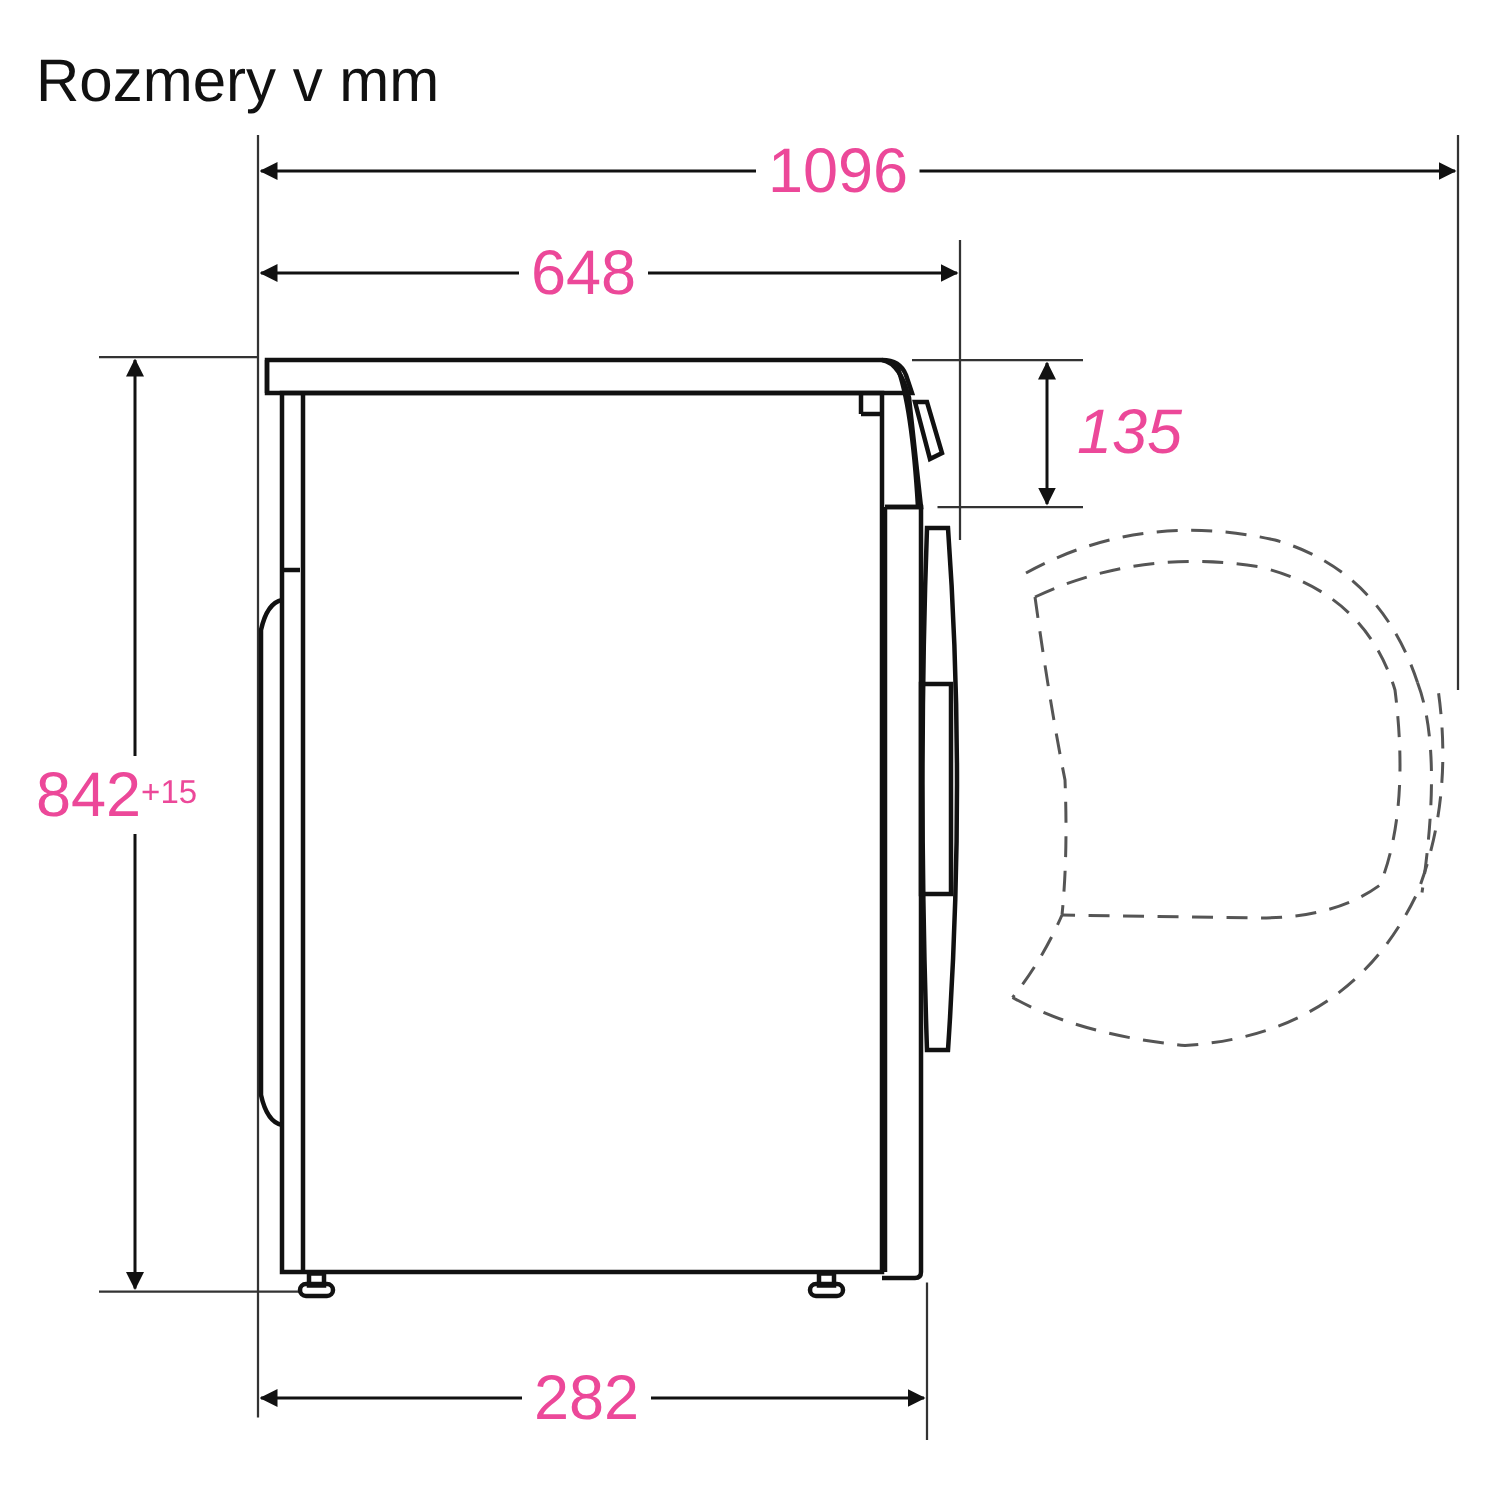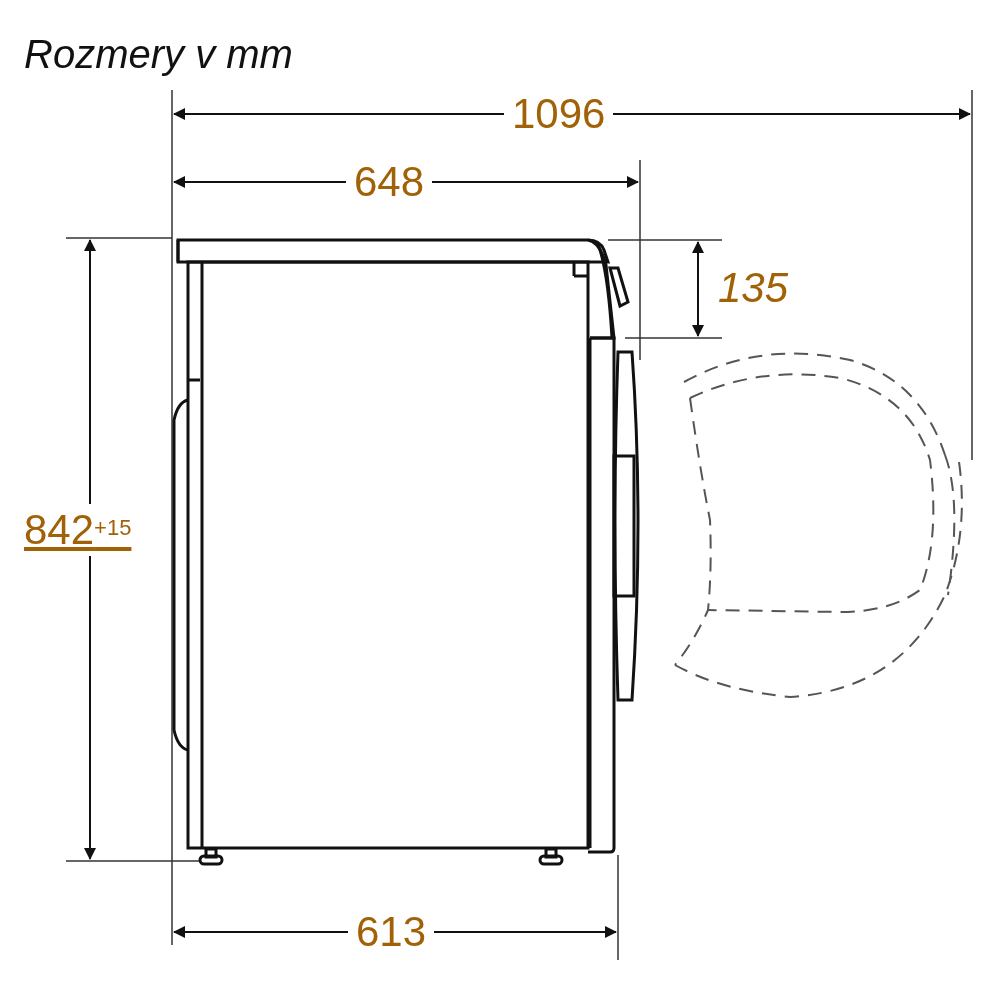"Rozmery v mm" #title { font-style: italic -> none }
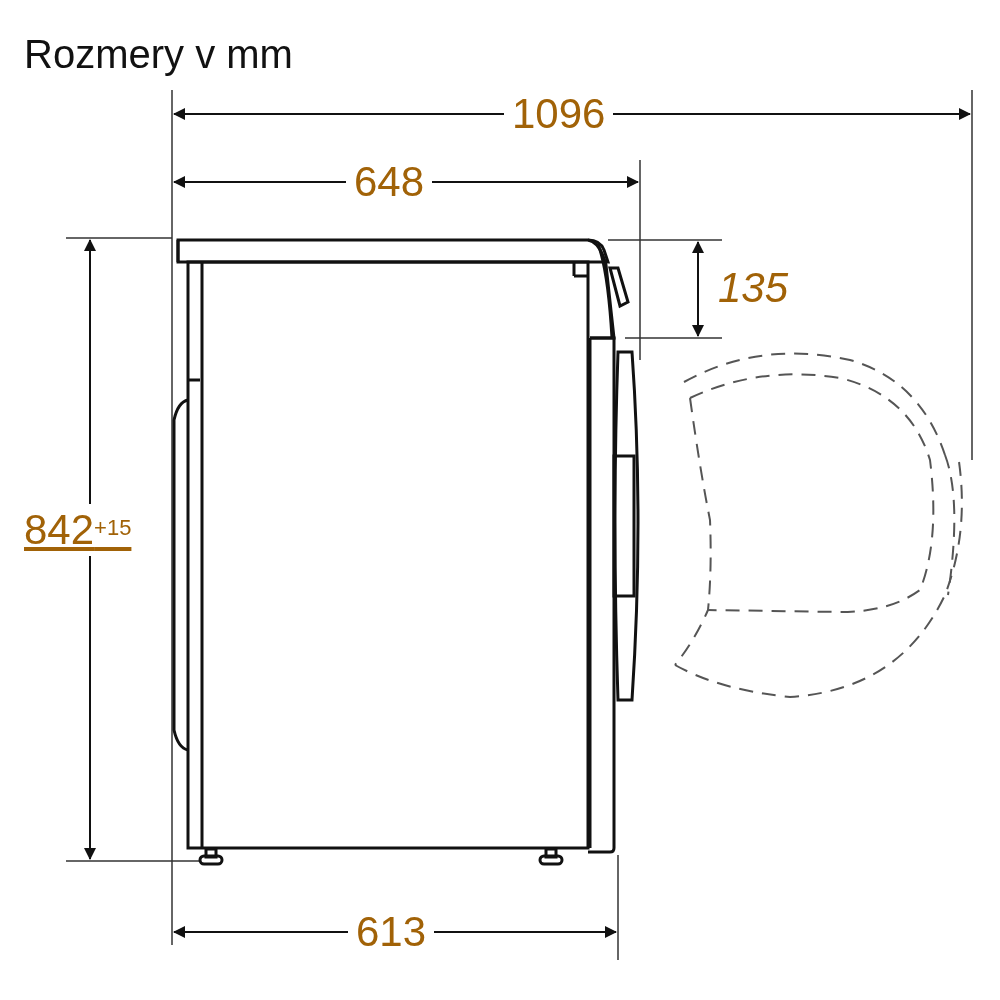"1096" .dimlabel { color: #a16207 -> #ec4899 }
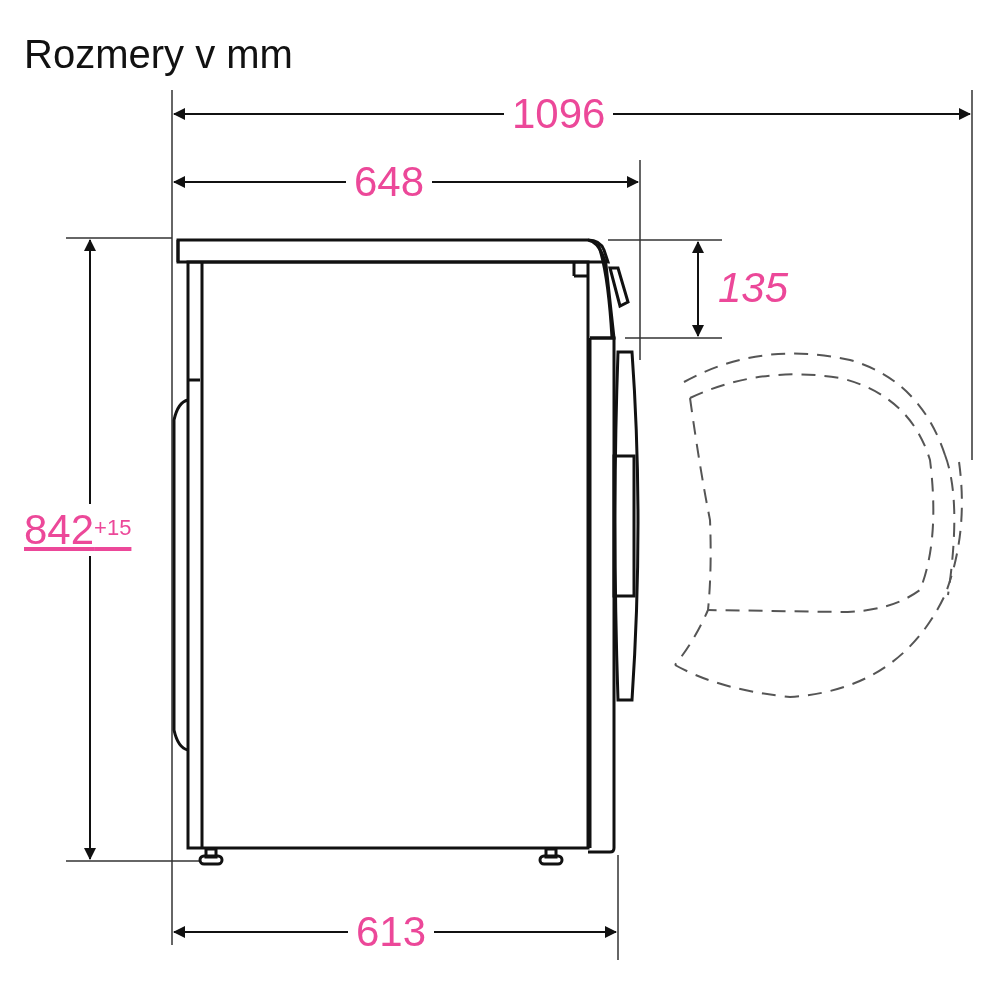"842+15" div.dimlabel { text-decoration: underline -> none }
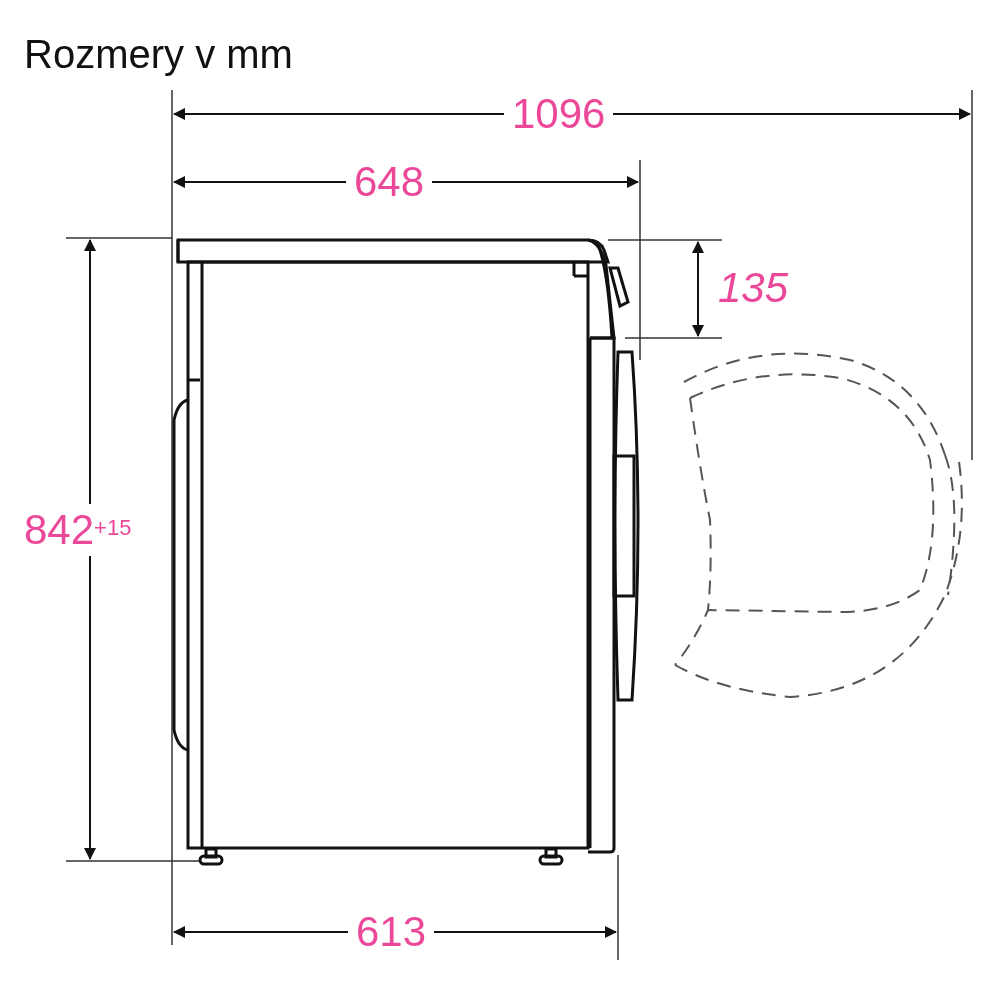"613" div.dimlabel { text: 613 -> 282 }
